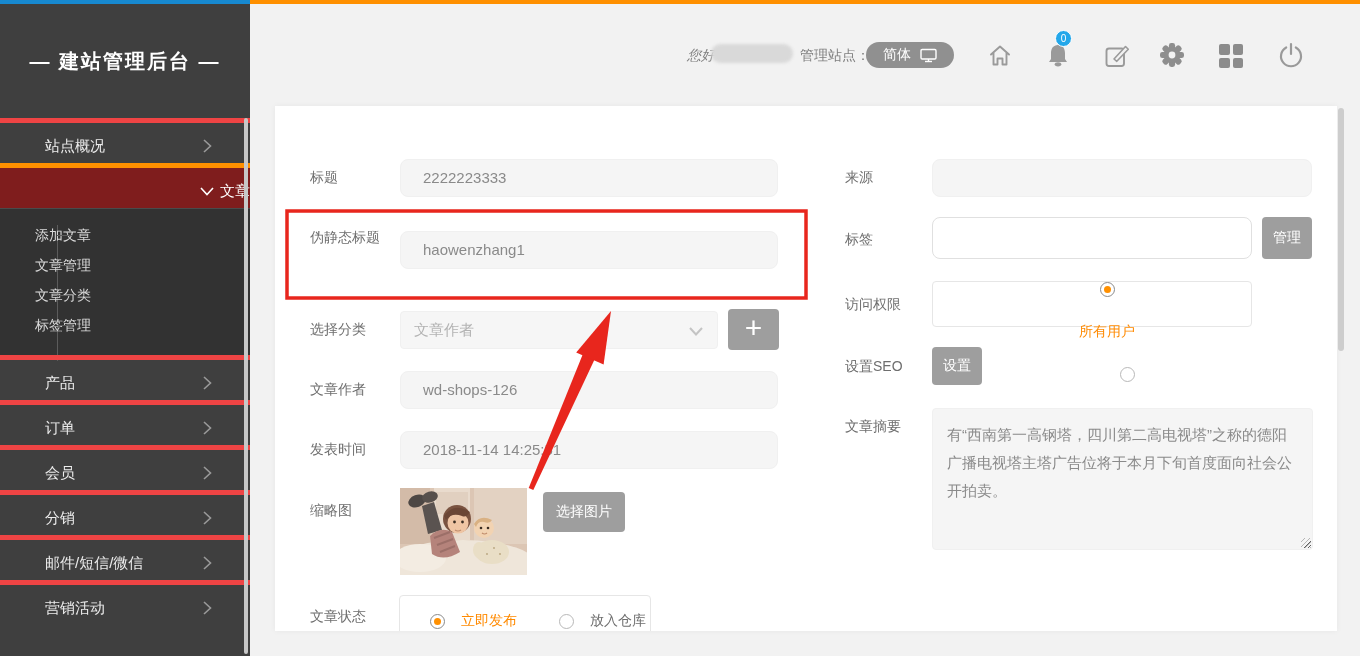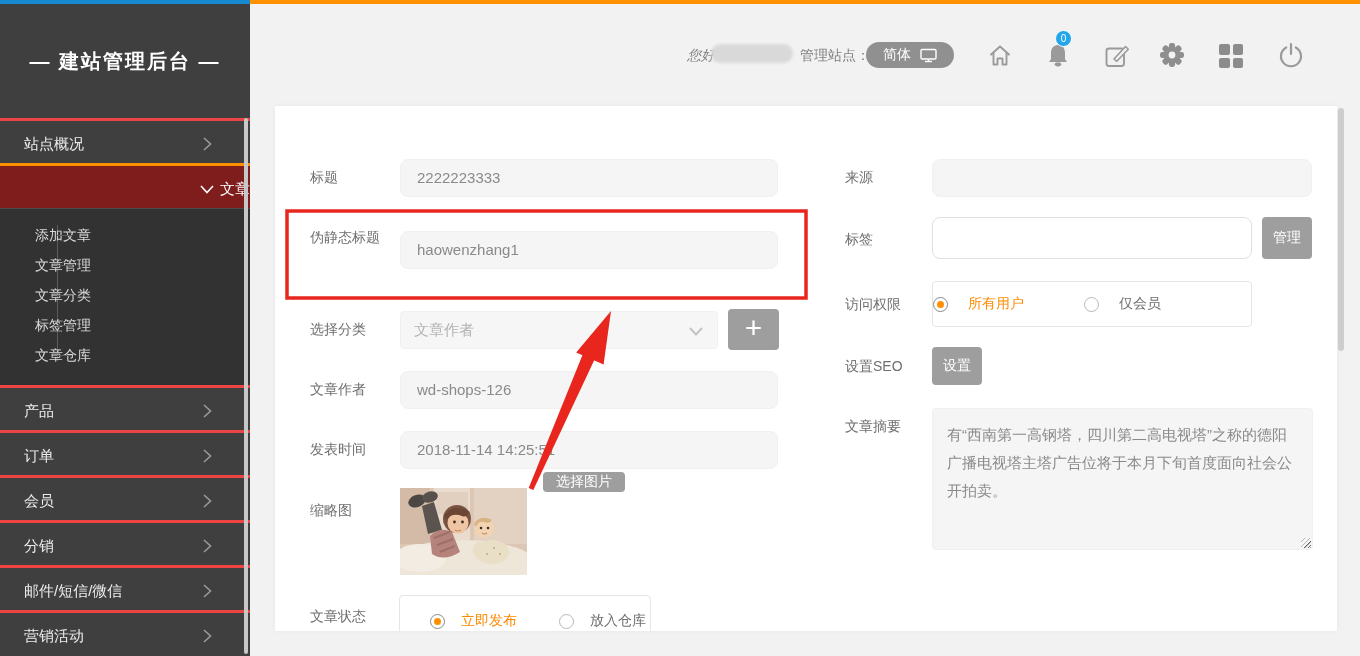"站点概况" .mi { border-top: 3px solid #ef4444 -> 5px solid #ef4444; padding-left: 24px -> 45px }
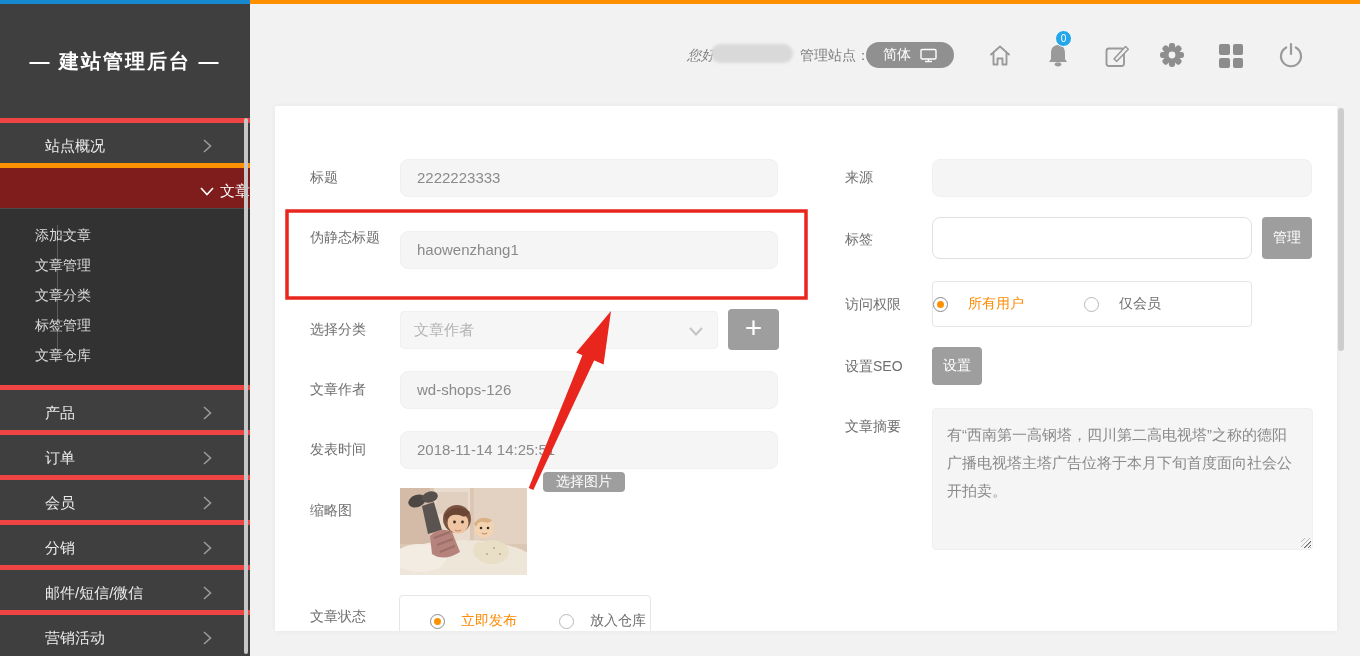"2222223333" .finput { padding: 0 16px -> 0 22px }
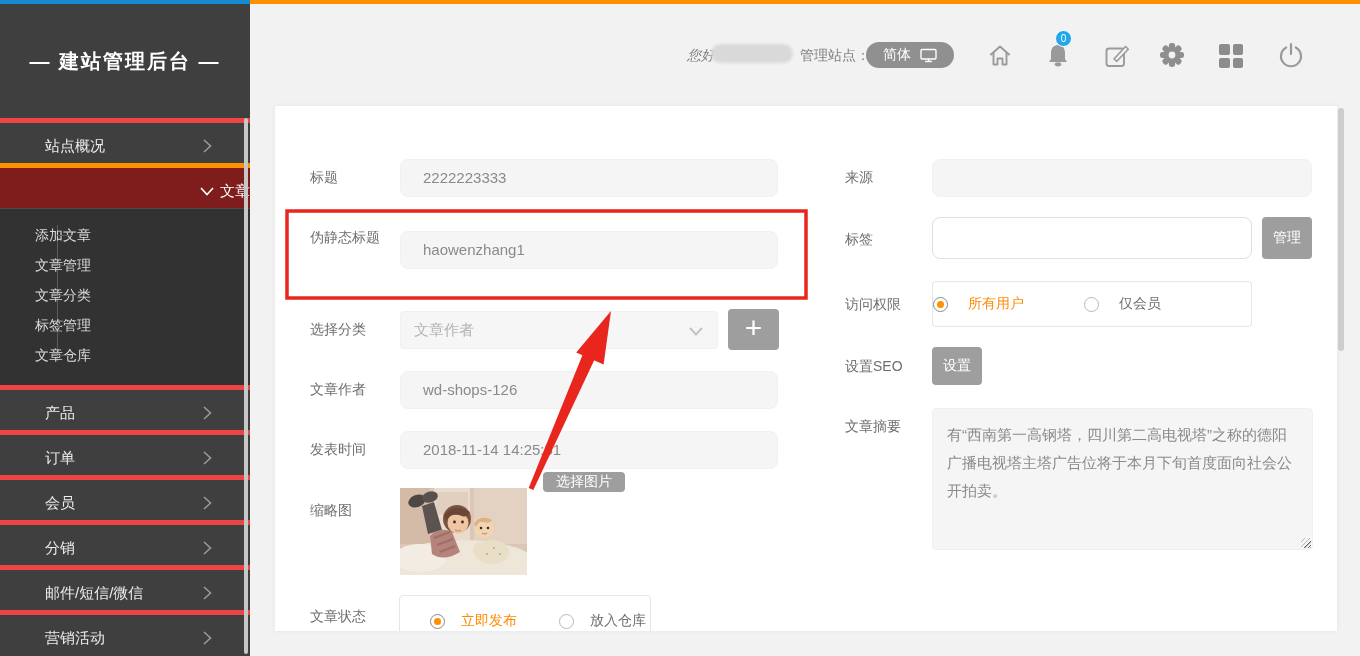"所有用户" div.optbox { flex-direction: none -> column; gap: 20px -> 26px; padding-left: none -> 30px }
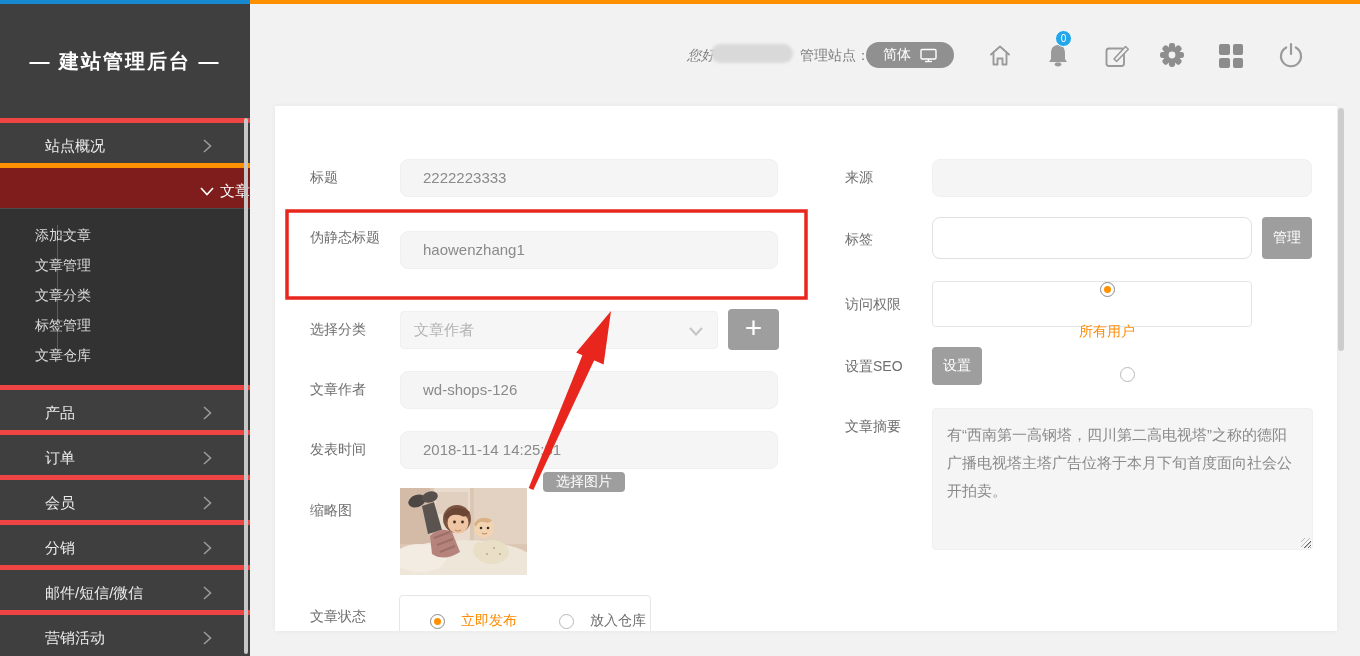"文章仓库" div.smi { html: <div><span>文章仓库</span></div> -> none }
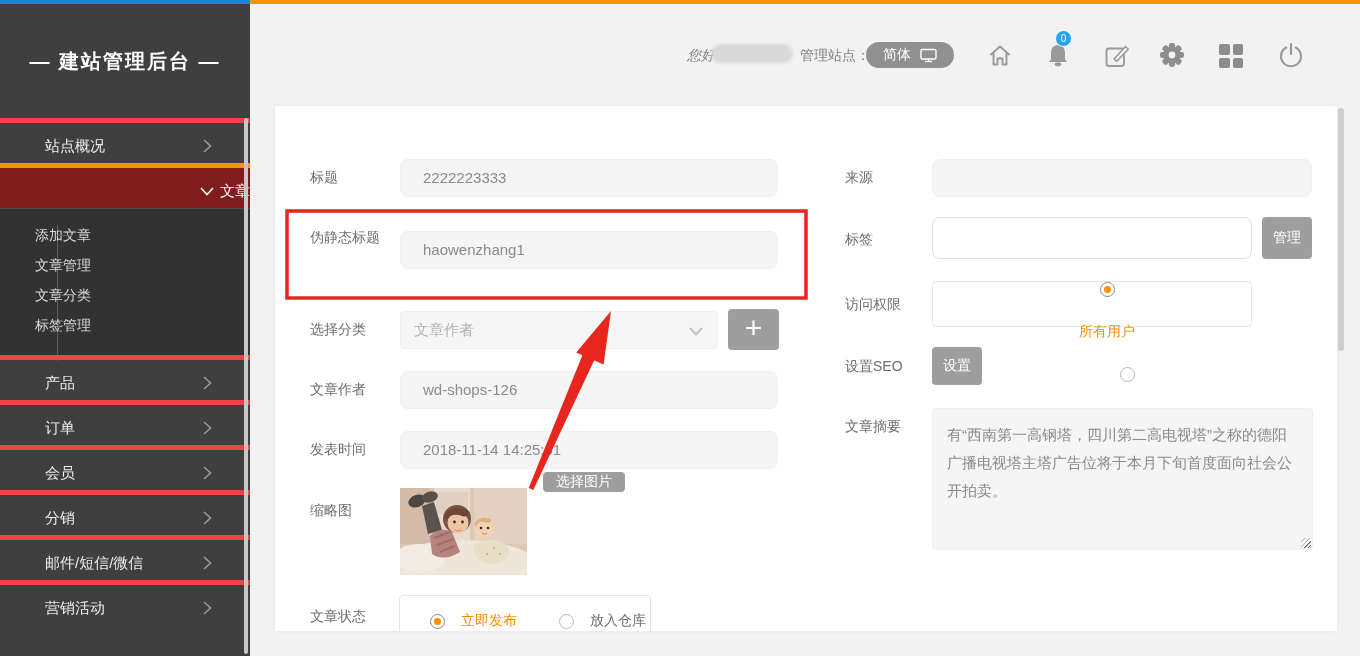"选择图片" button.gbtn { height: 20px -> 40px; top: 366px -> 386px }
